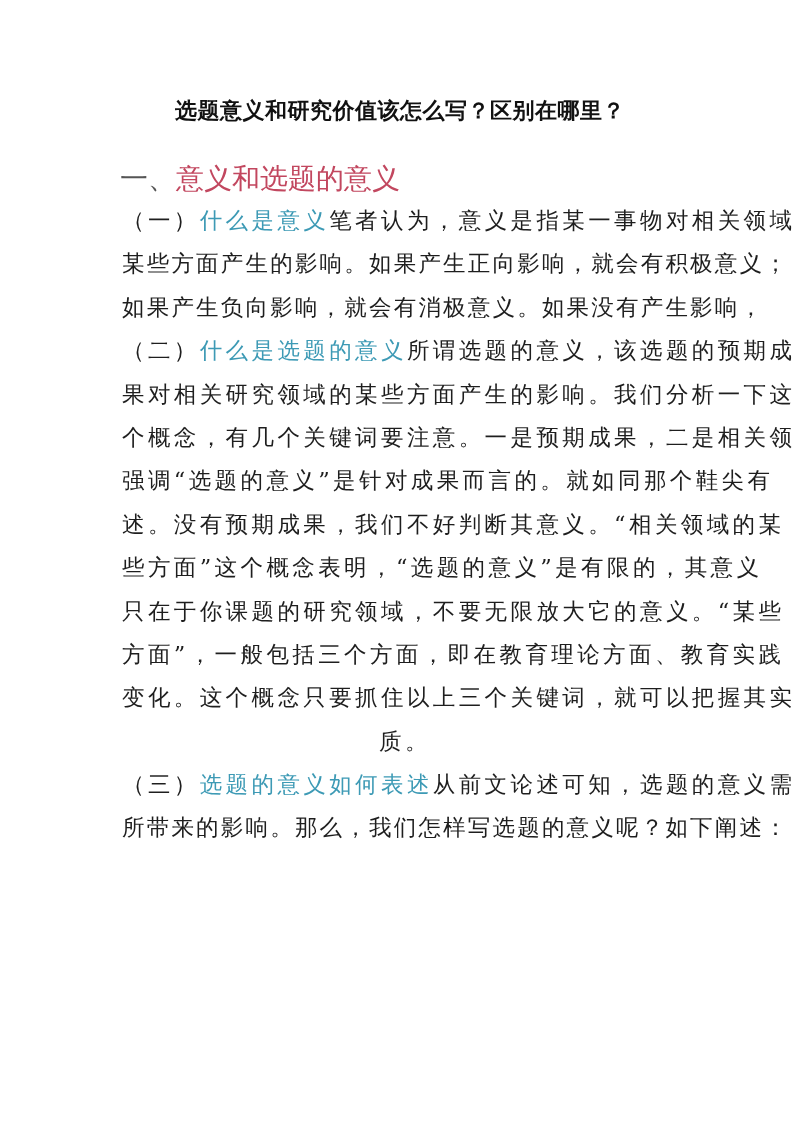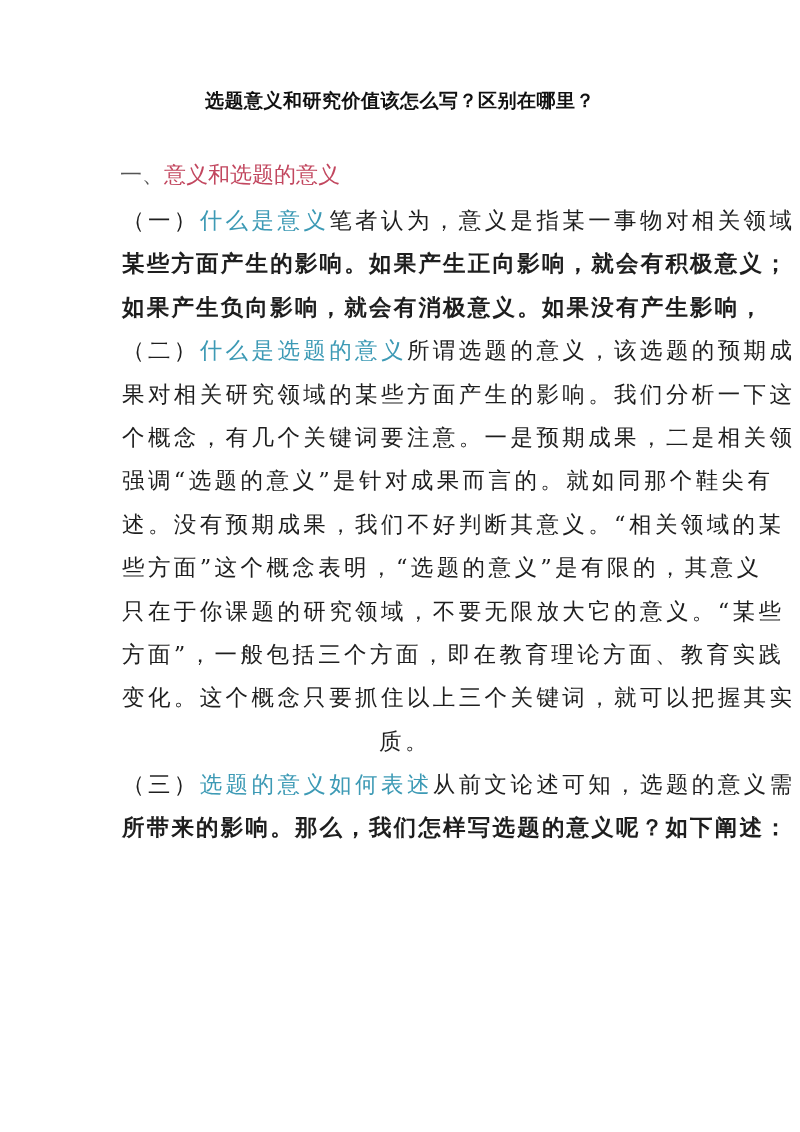"选题意义和研究价值该怎么写？区别在哪里？" .title { font-size: 19px -> 22px; top: 88px -> 96px }
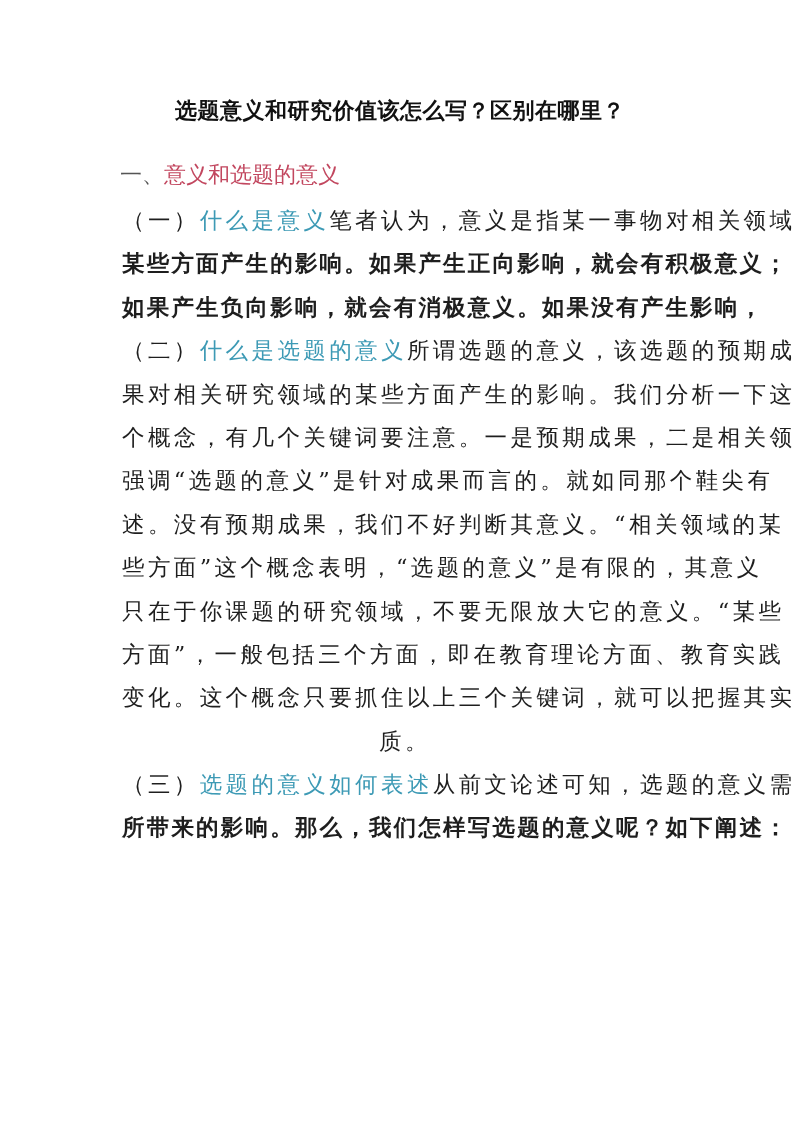"一、意义和选题的意义" .h1 { font-size: 22px -> 28px }
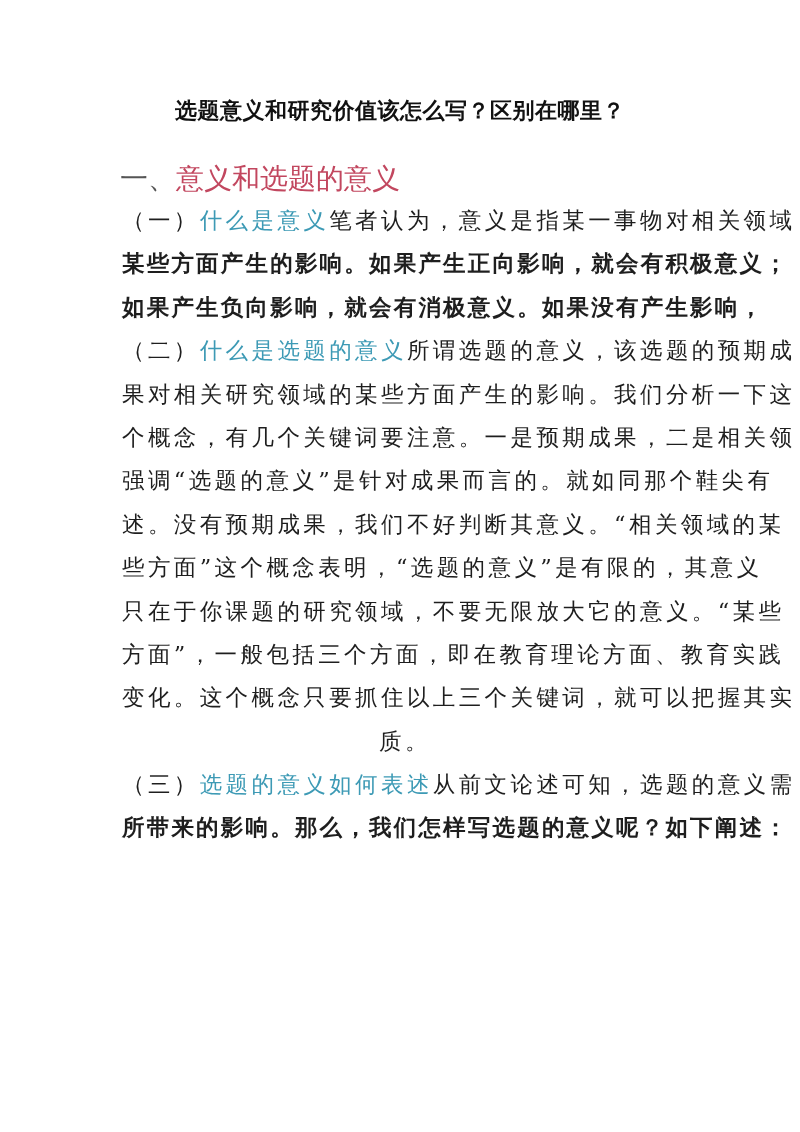"某些方面产生的影响。如果产生正向影响，就会有积极意义；" .tight { font-weight: bold -> none }
